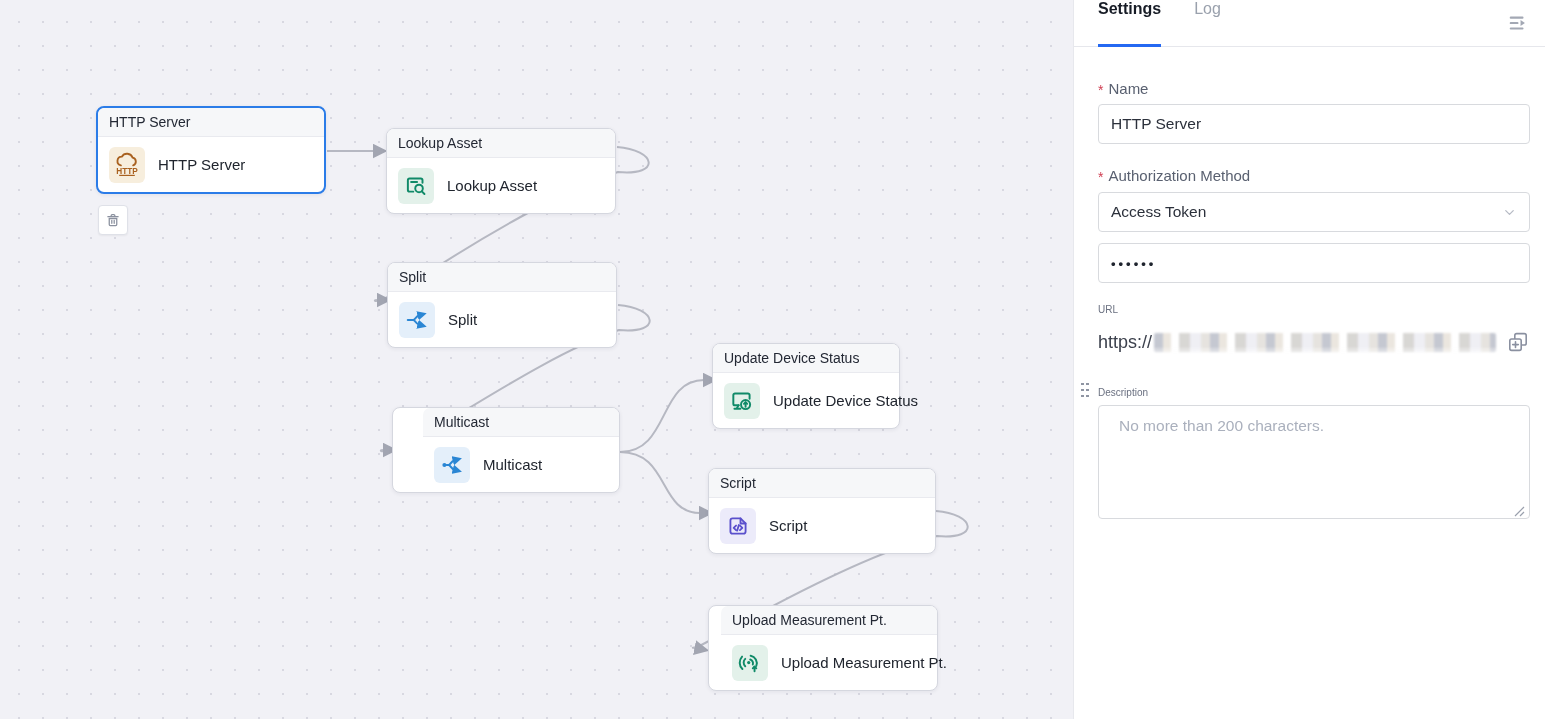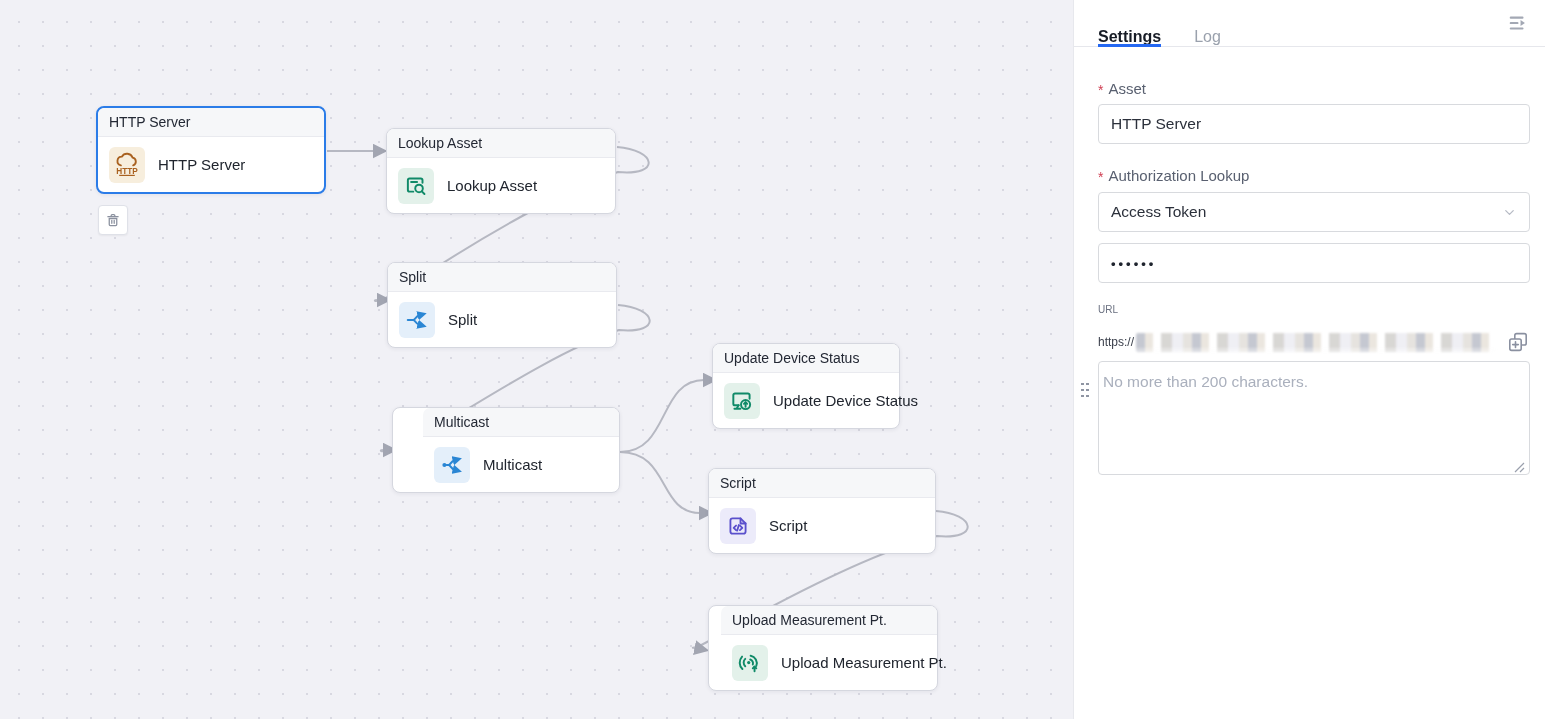"Settings" .tab { align-items: flex-end -> flex-start }
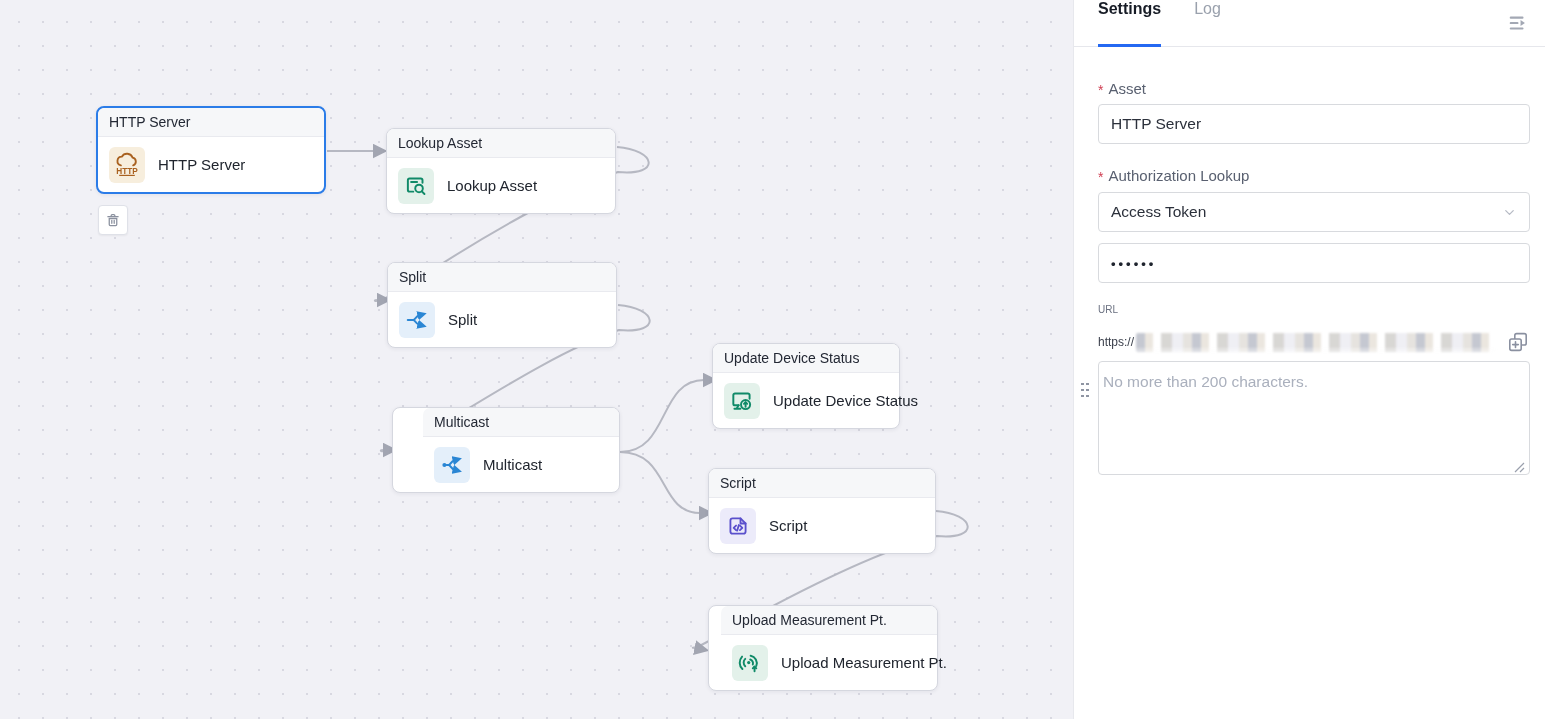"Asset" span { text: Asset -> Name }
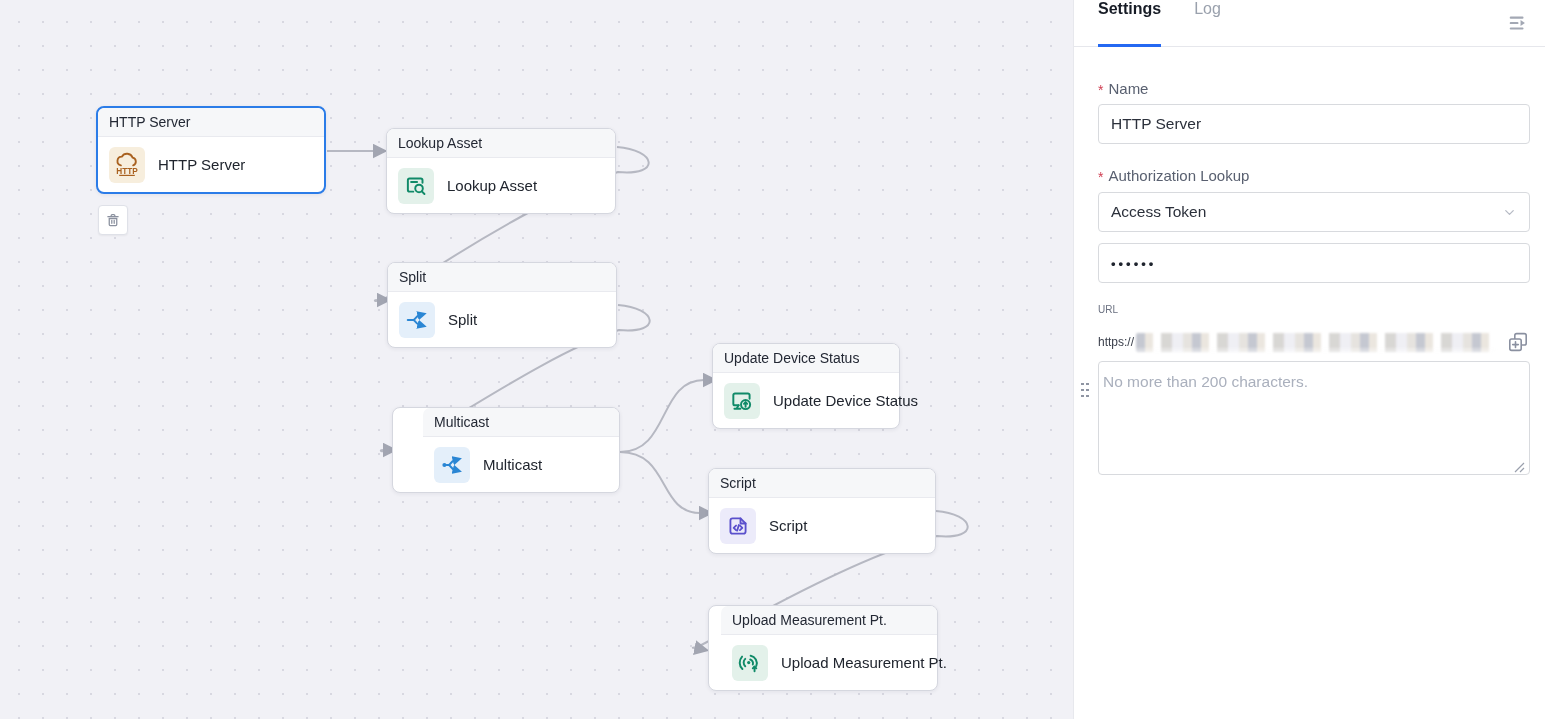"Authorization Lookup" span { text: Lookup -> Method }
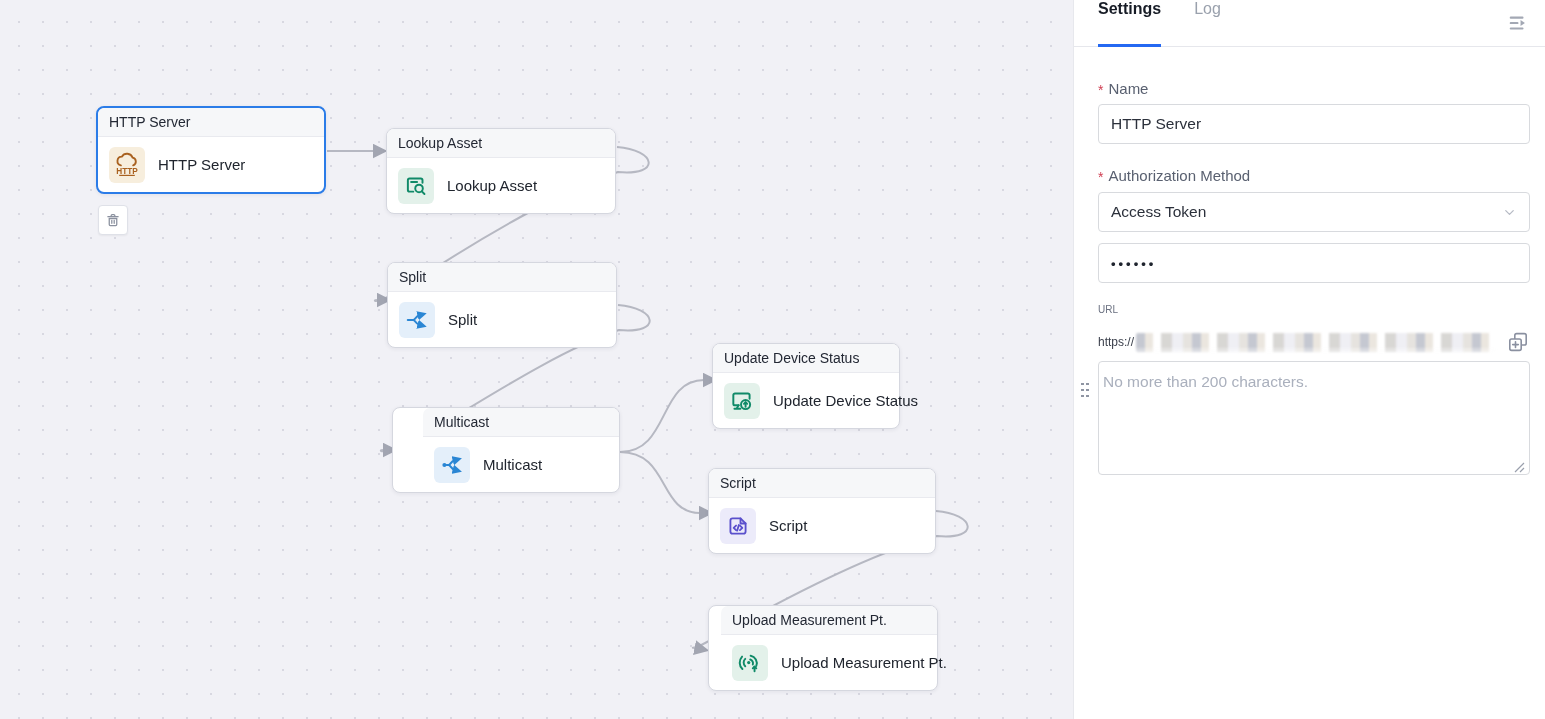"https://" .url-prefix { font-size: 12px -> 18px }
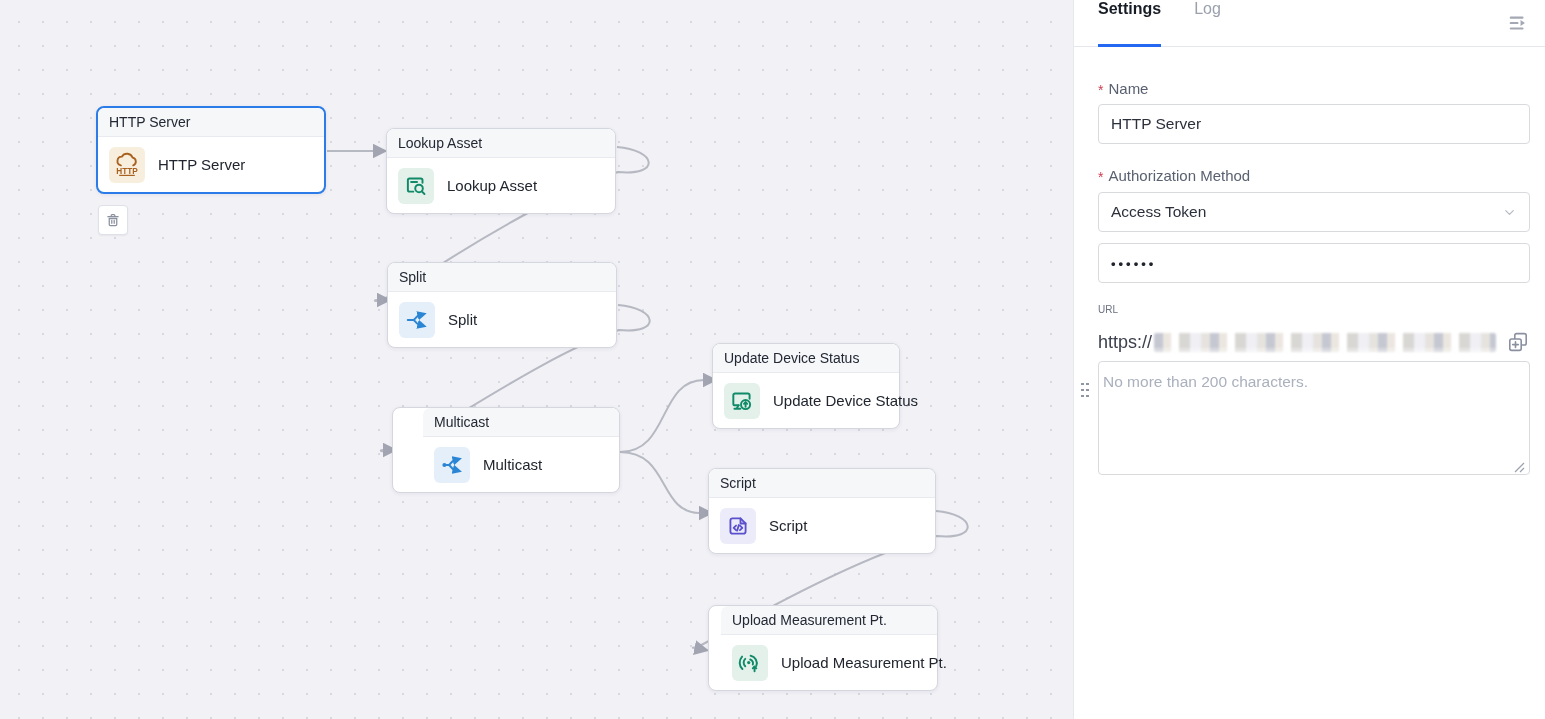"Description" div.plain-label { html: none -> <div>Description</div> }
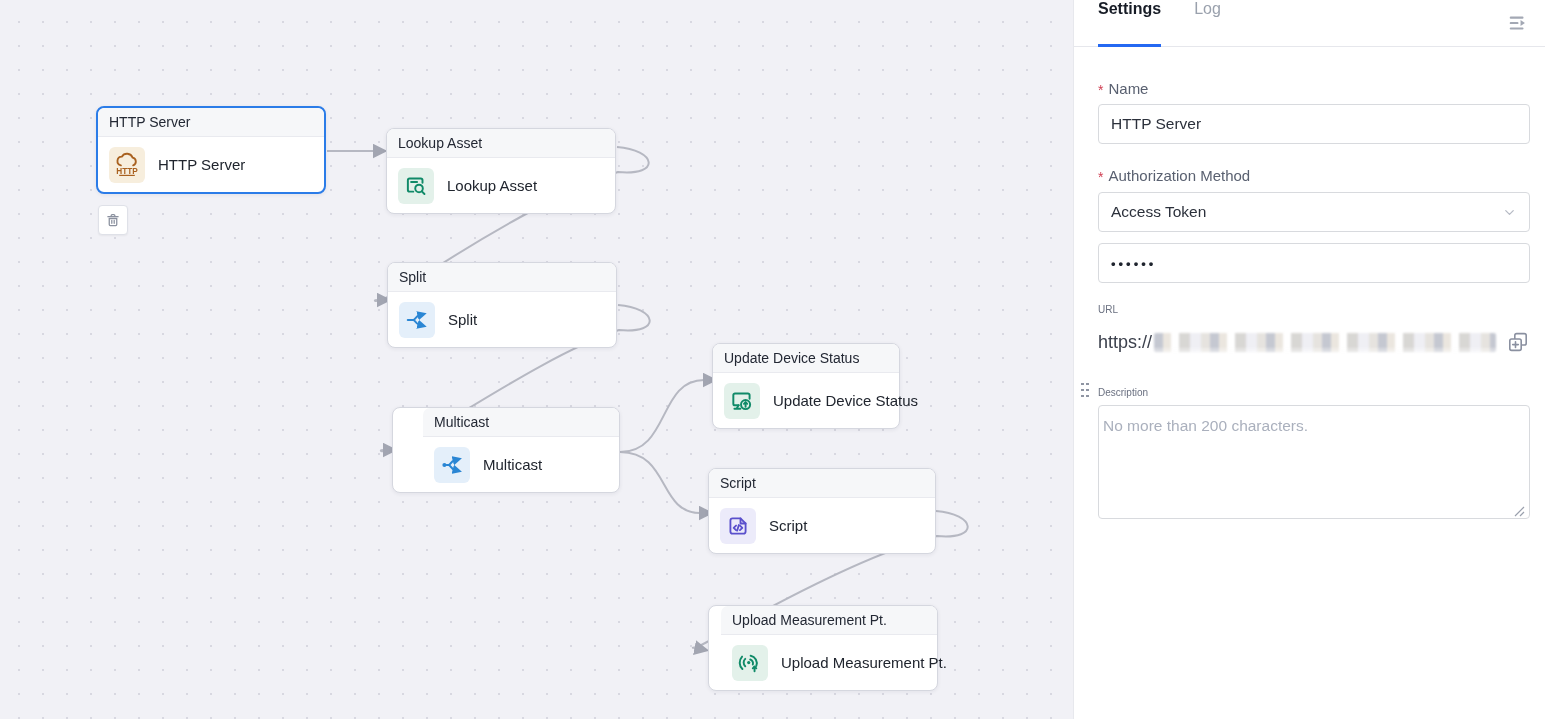"No more than 200 characters." .desc-area { padding: 11px 4px -> 11px 20px }
